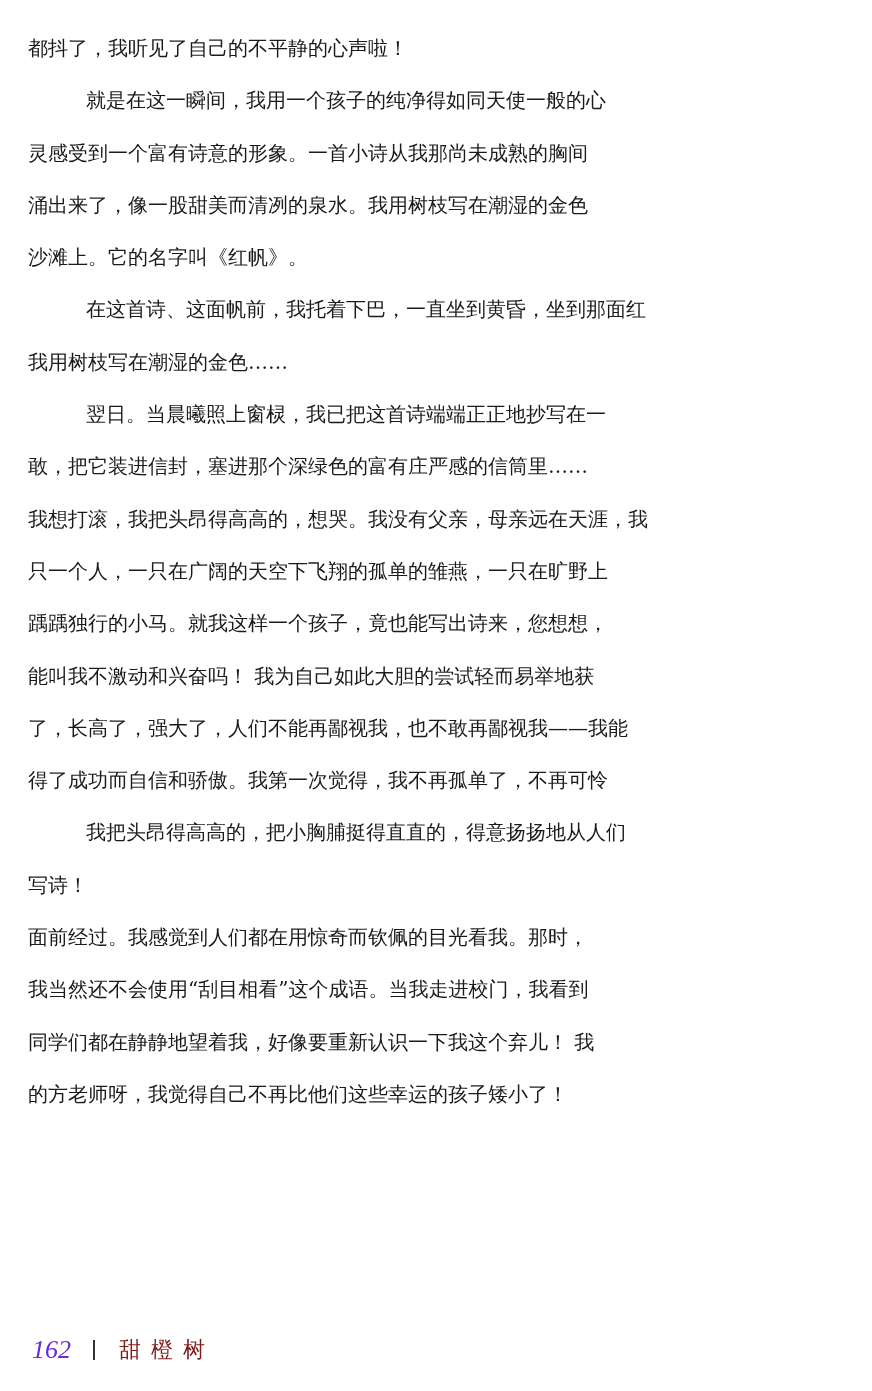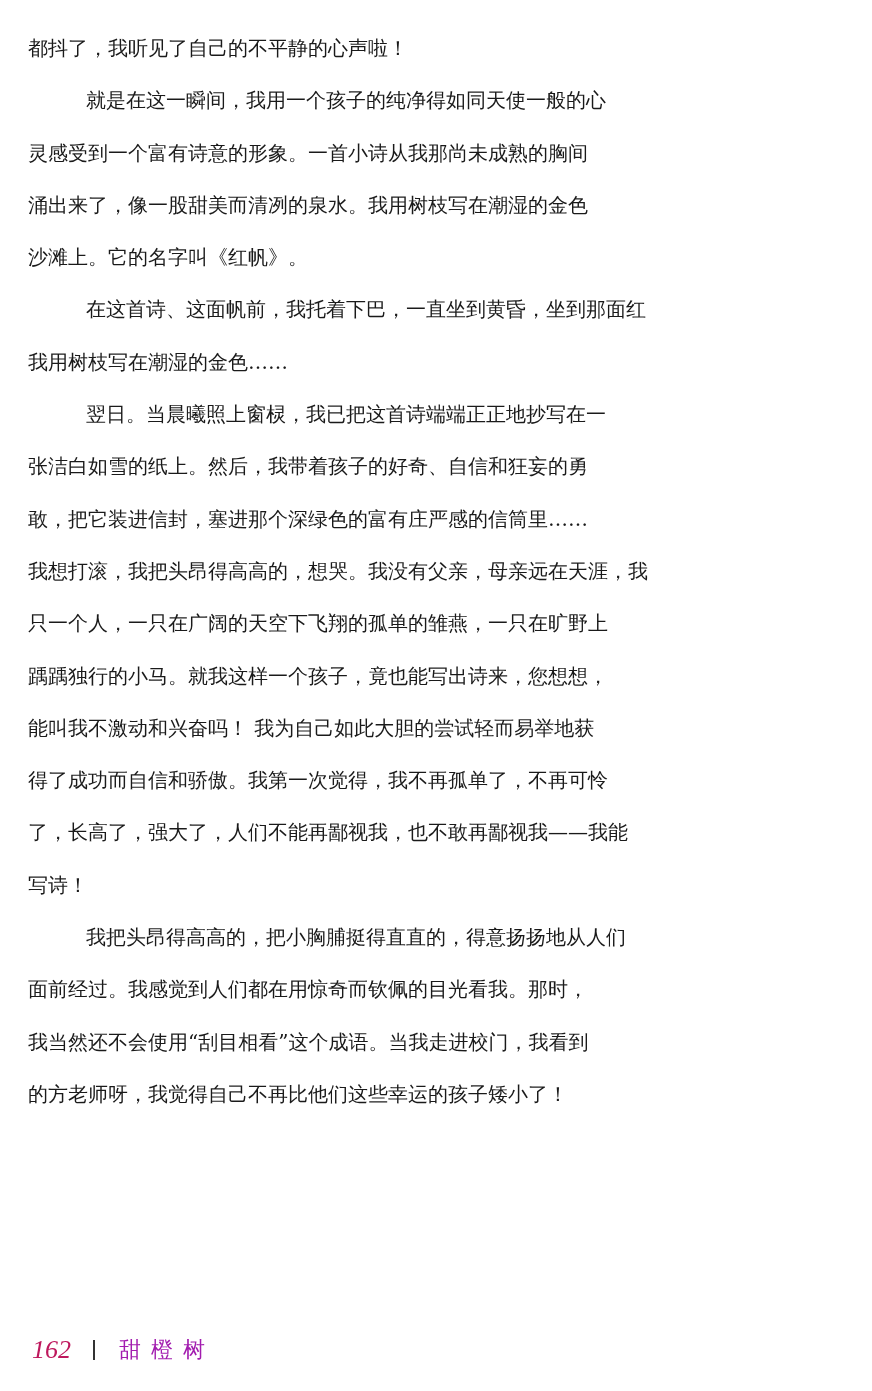"张洁白如雪的纸上。然后，我带着孩子的好奇、自信和狂妄的勇" div.line { html: <div>张洁白如雪的纸上。然后，我带着孩子的好奇、自信和狂妄的勇</div> -> none }
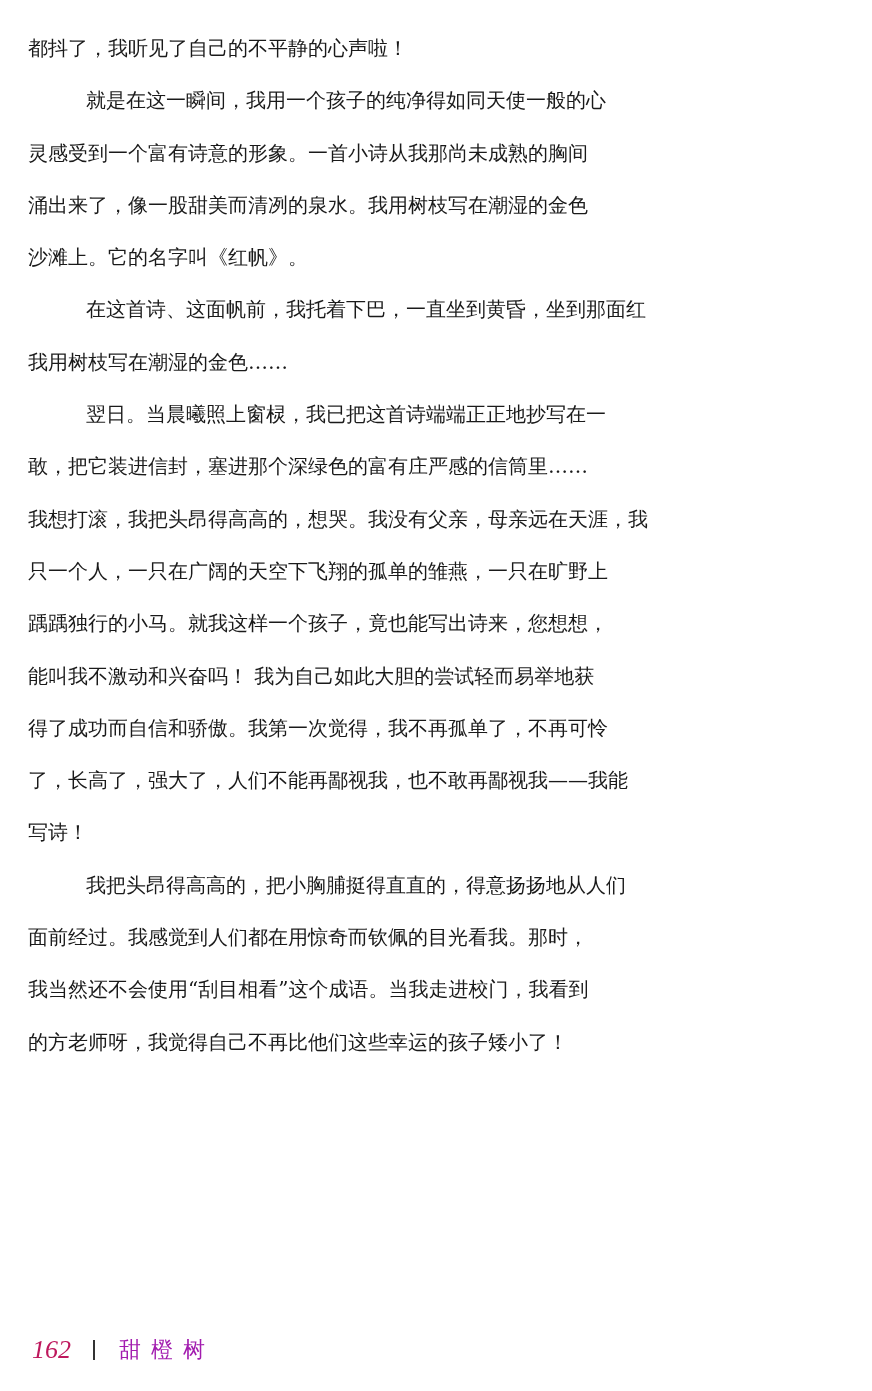"得了成功而自信和骄傲。我第一次觉得，我不再孤单了，不再可怜" div.line { order: before "了，长高了，强大了，人们不能再鄙视我，也不敢再鄙视我——我能" -> after "了，长高了，强大了，人们不能再鄙视我，也不敢再鄙视我——我能" }
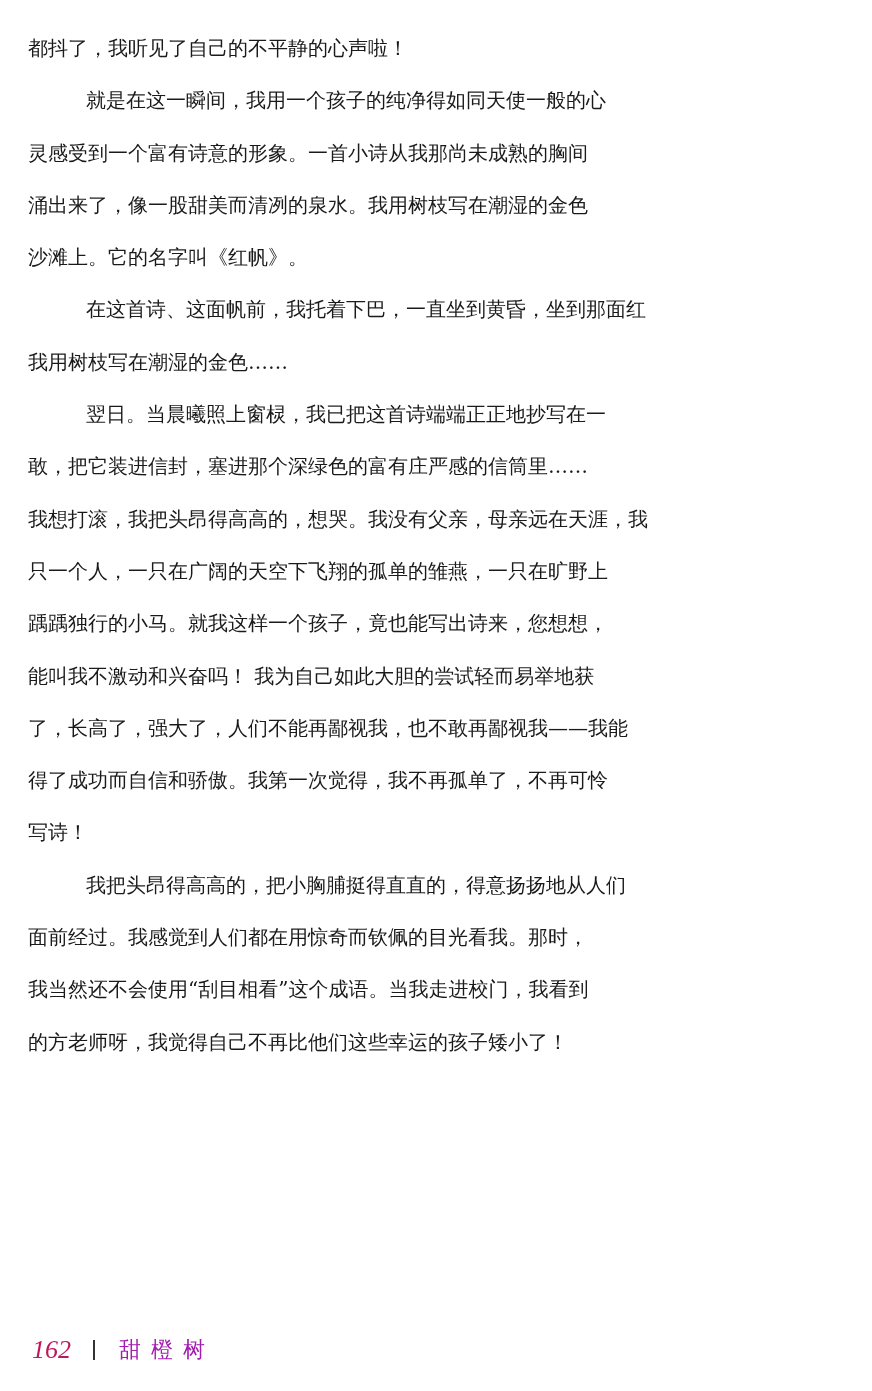"写诗！" div.line { order: before "我把头昂得高高的，把小胸脯挺得直直的，得意扬扬地从人们" -> after "我把头昂得高高的，把小胸脯挺得直直的，得意扬扬地从人们" }
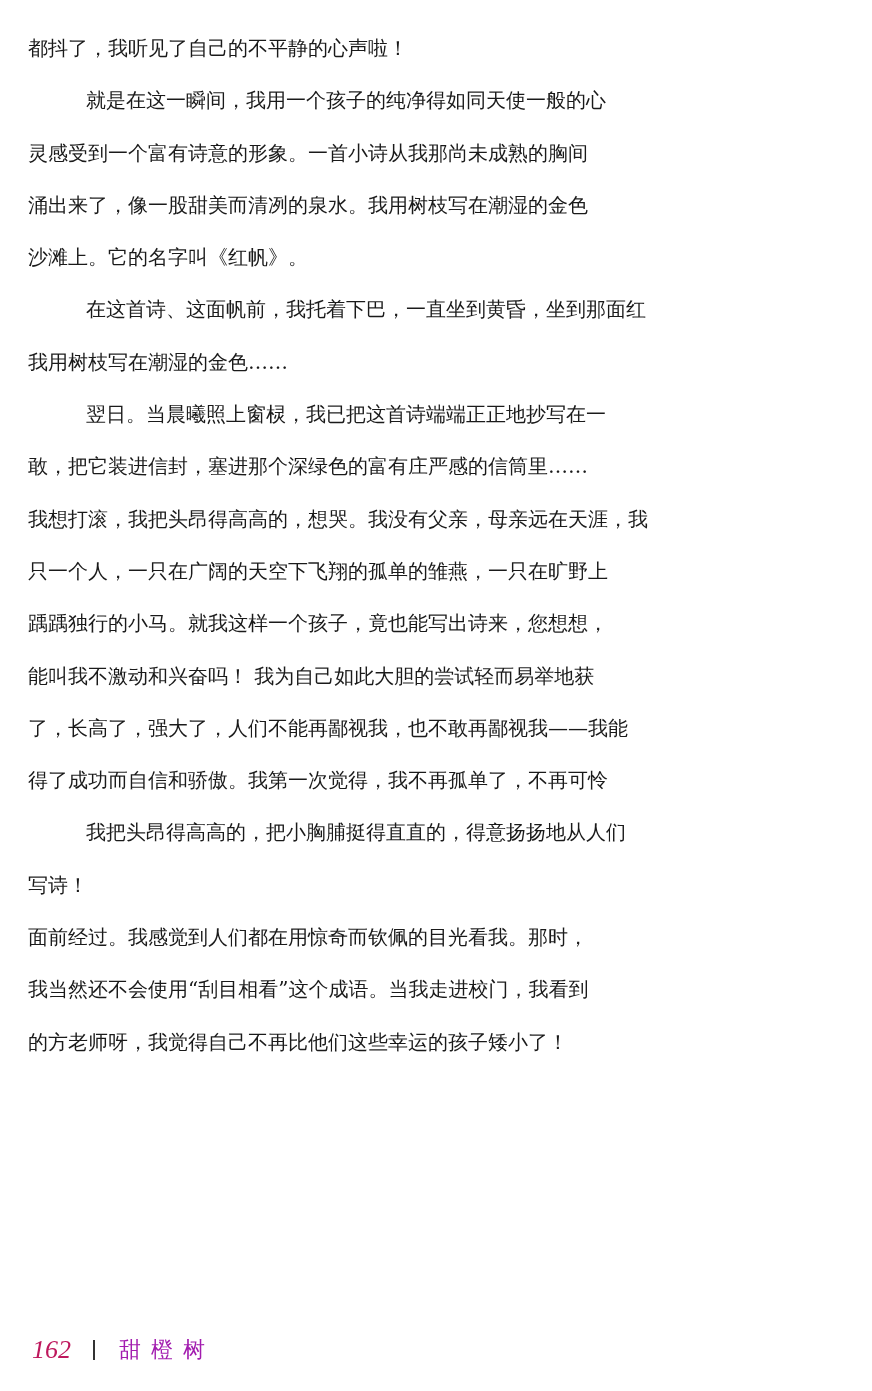"同学们都在静静地望着我，好像要重新认识一下我这个弃儿！ 我" div.line { html: none -> <div>同学们都在静静地望着我，好像要重新认识一下我这个弃儿！ 我</div> }
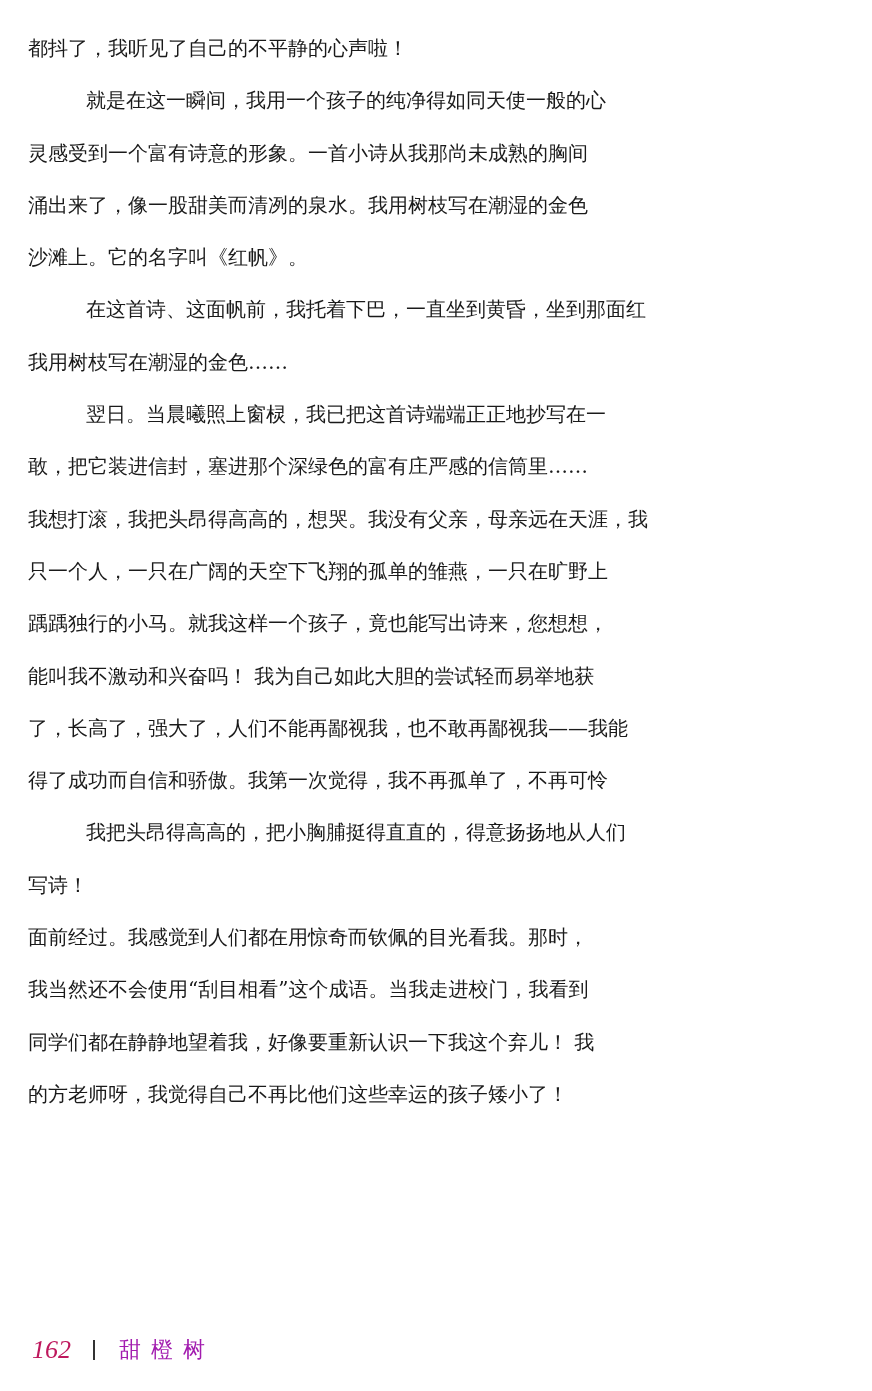"162" .page-num { color: #be185d -> #6d28d9 }
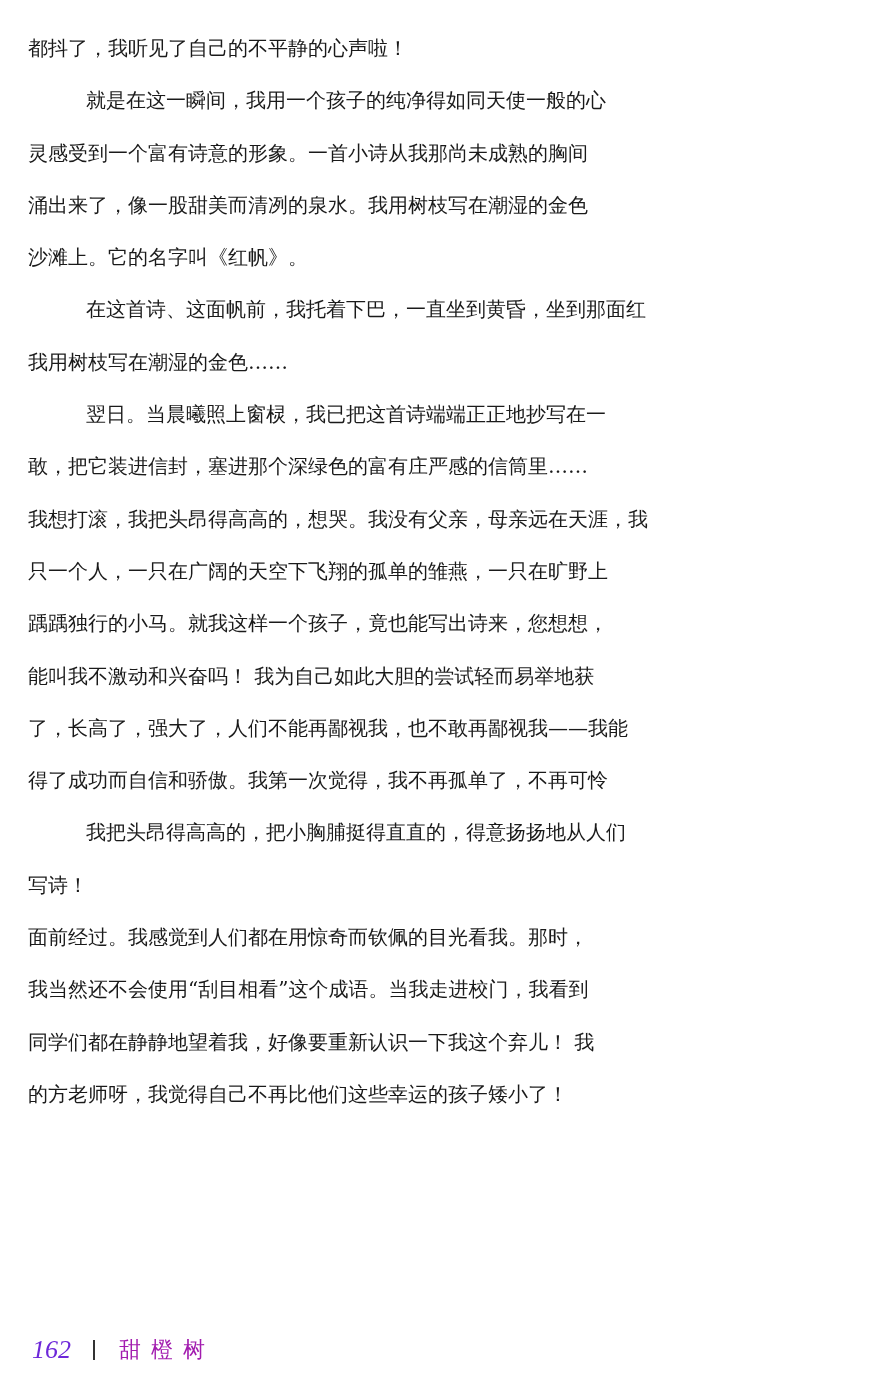"甜橙树" .book-title { color: #a21caf -> #7f1d1d }
